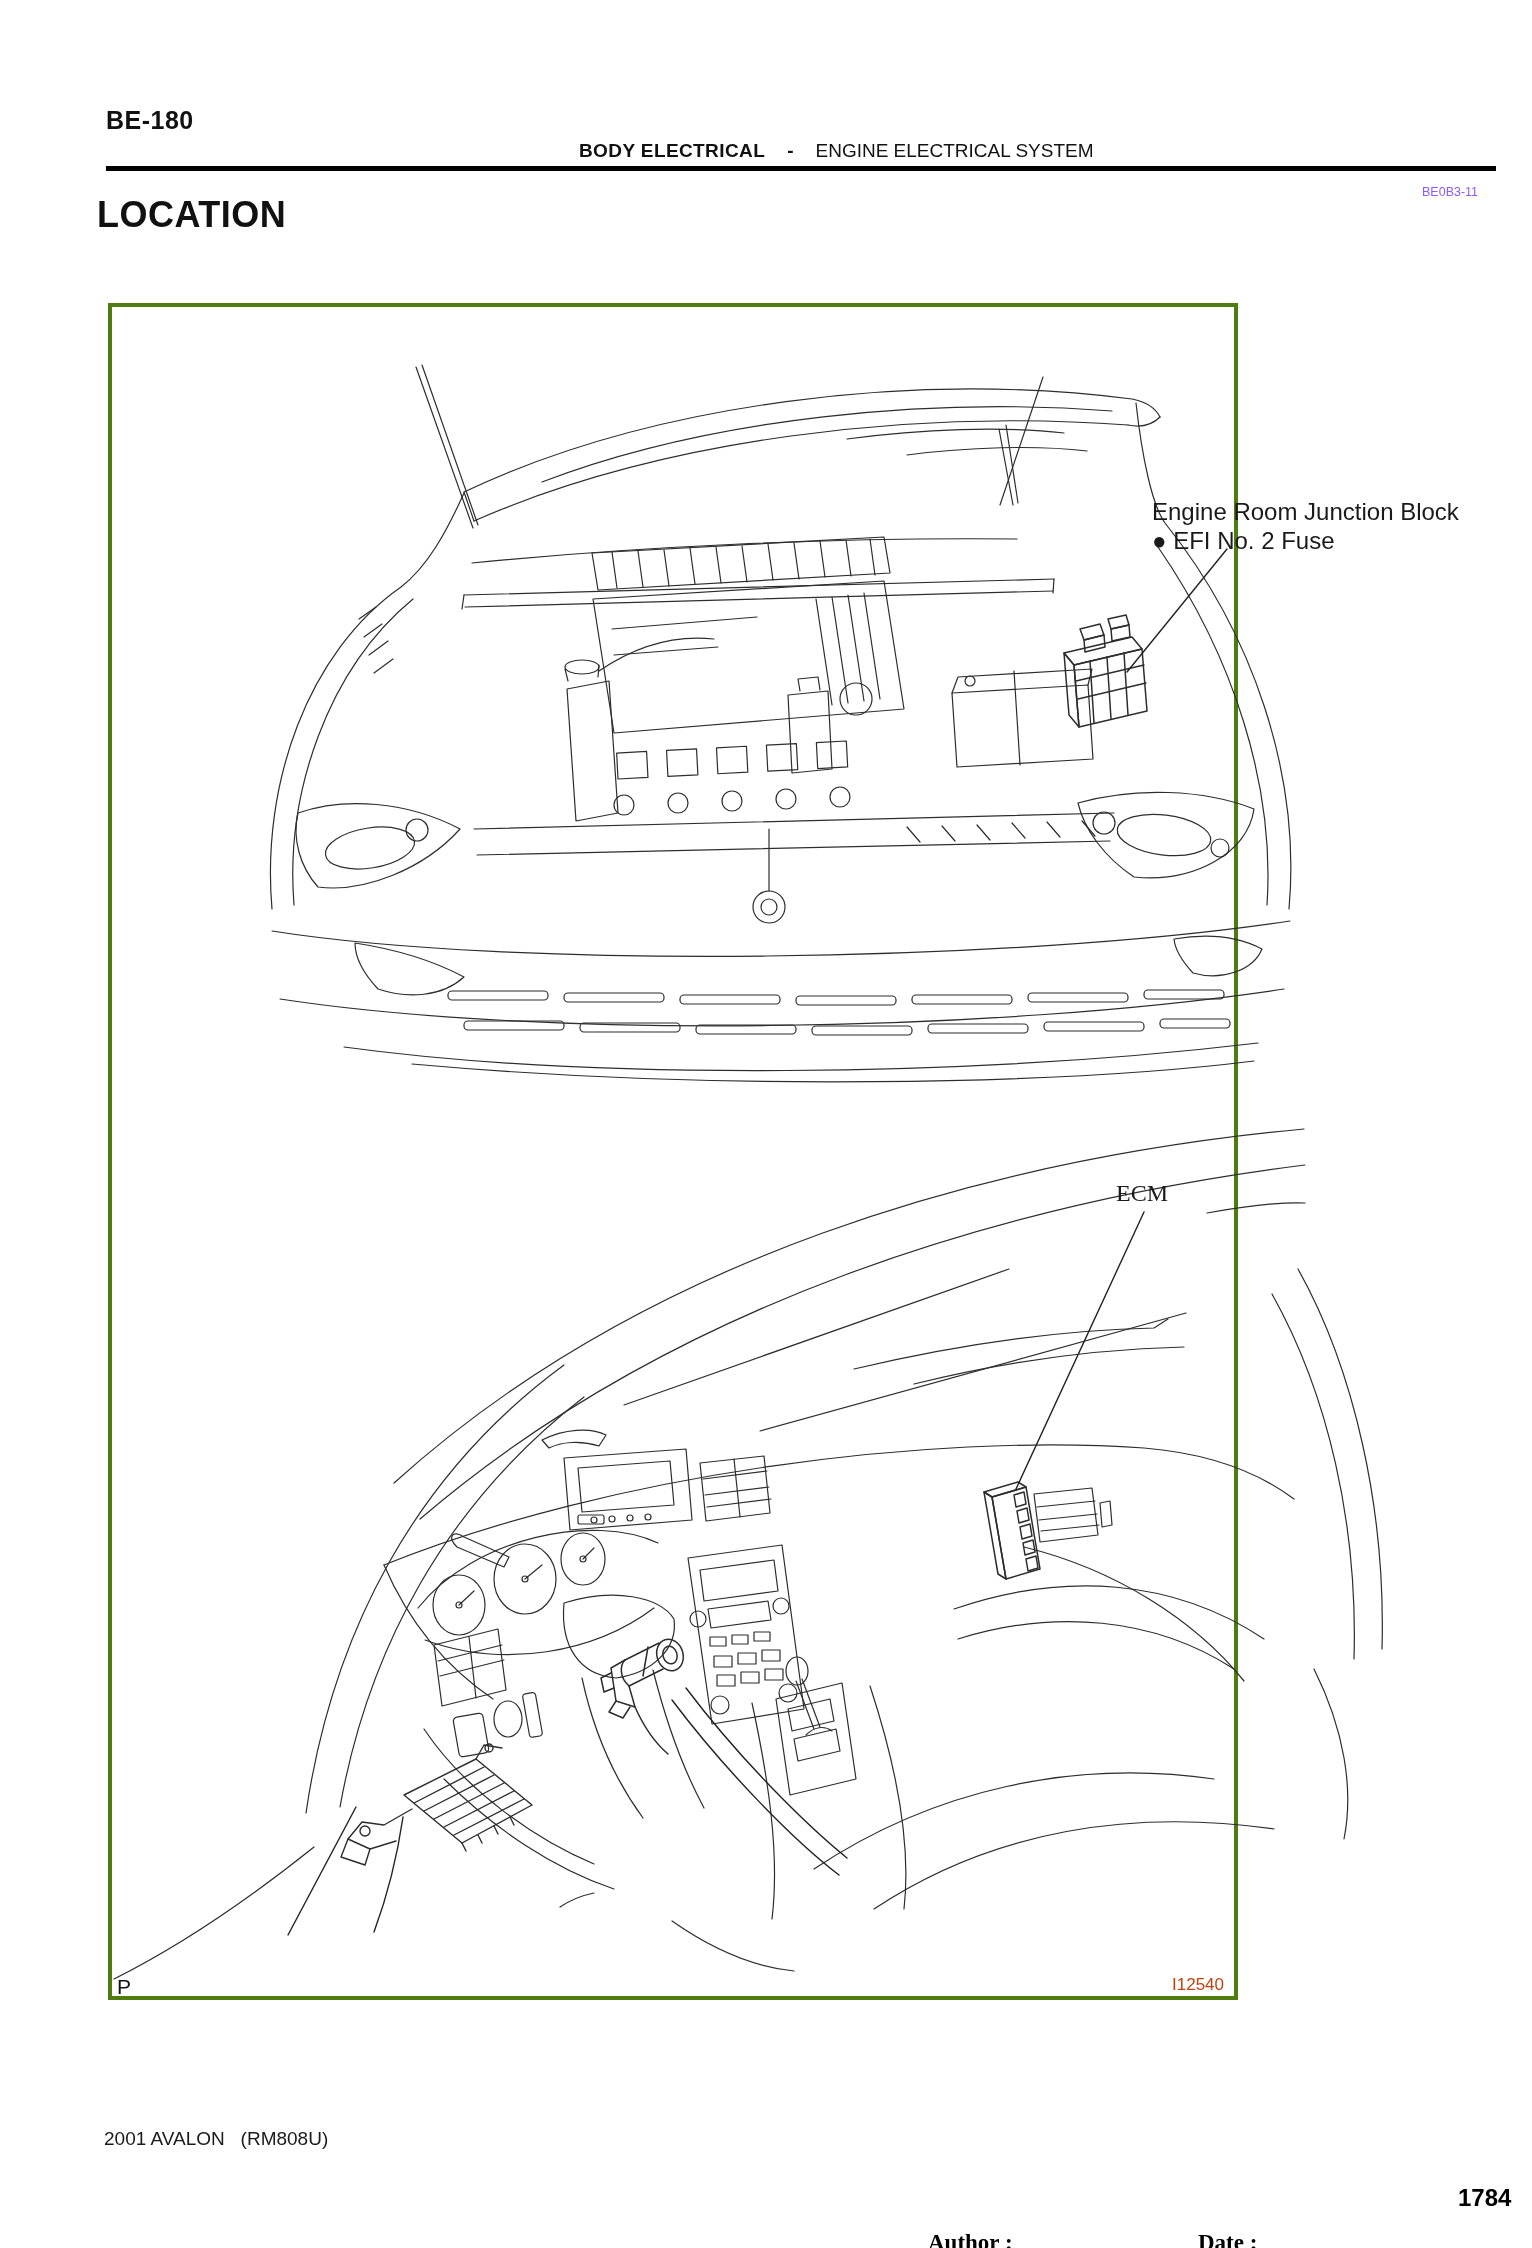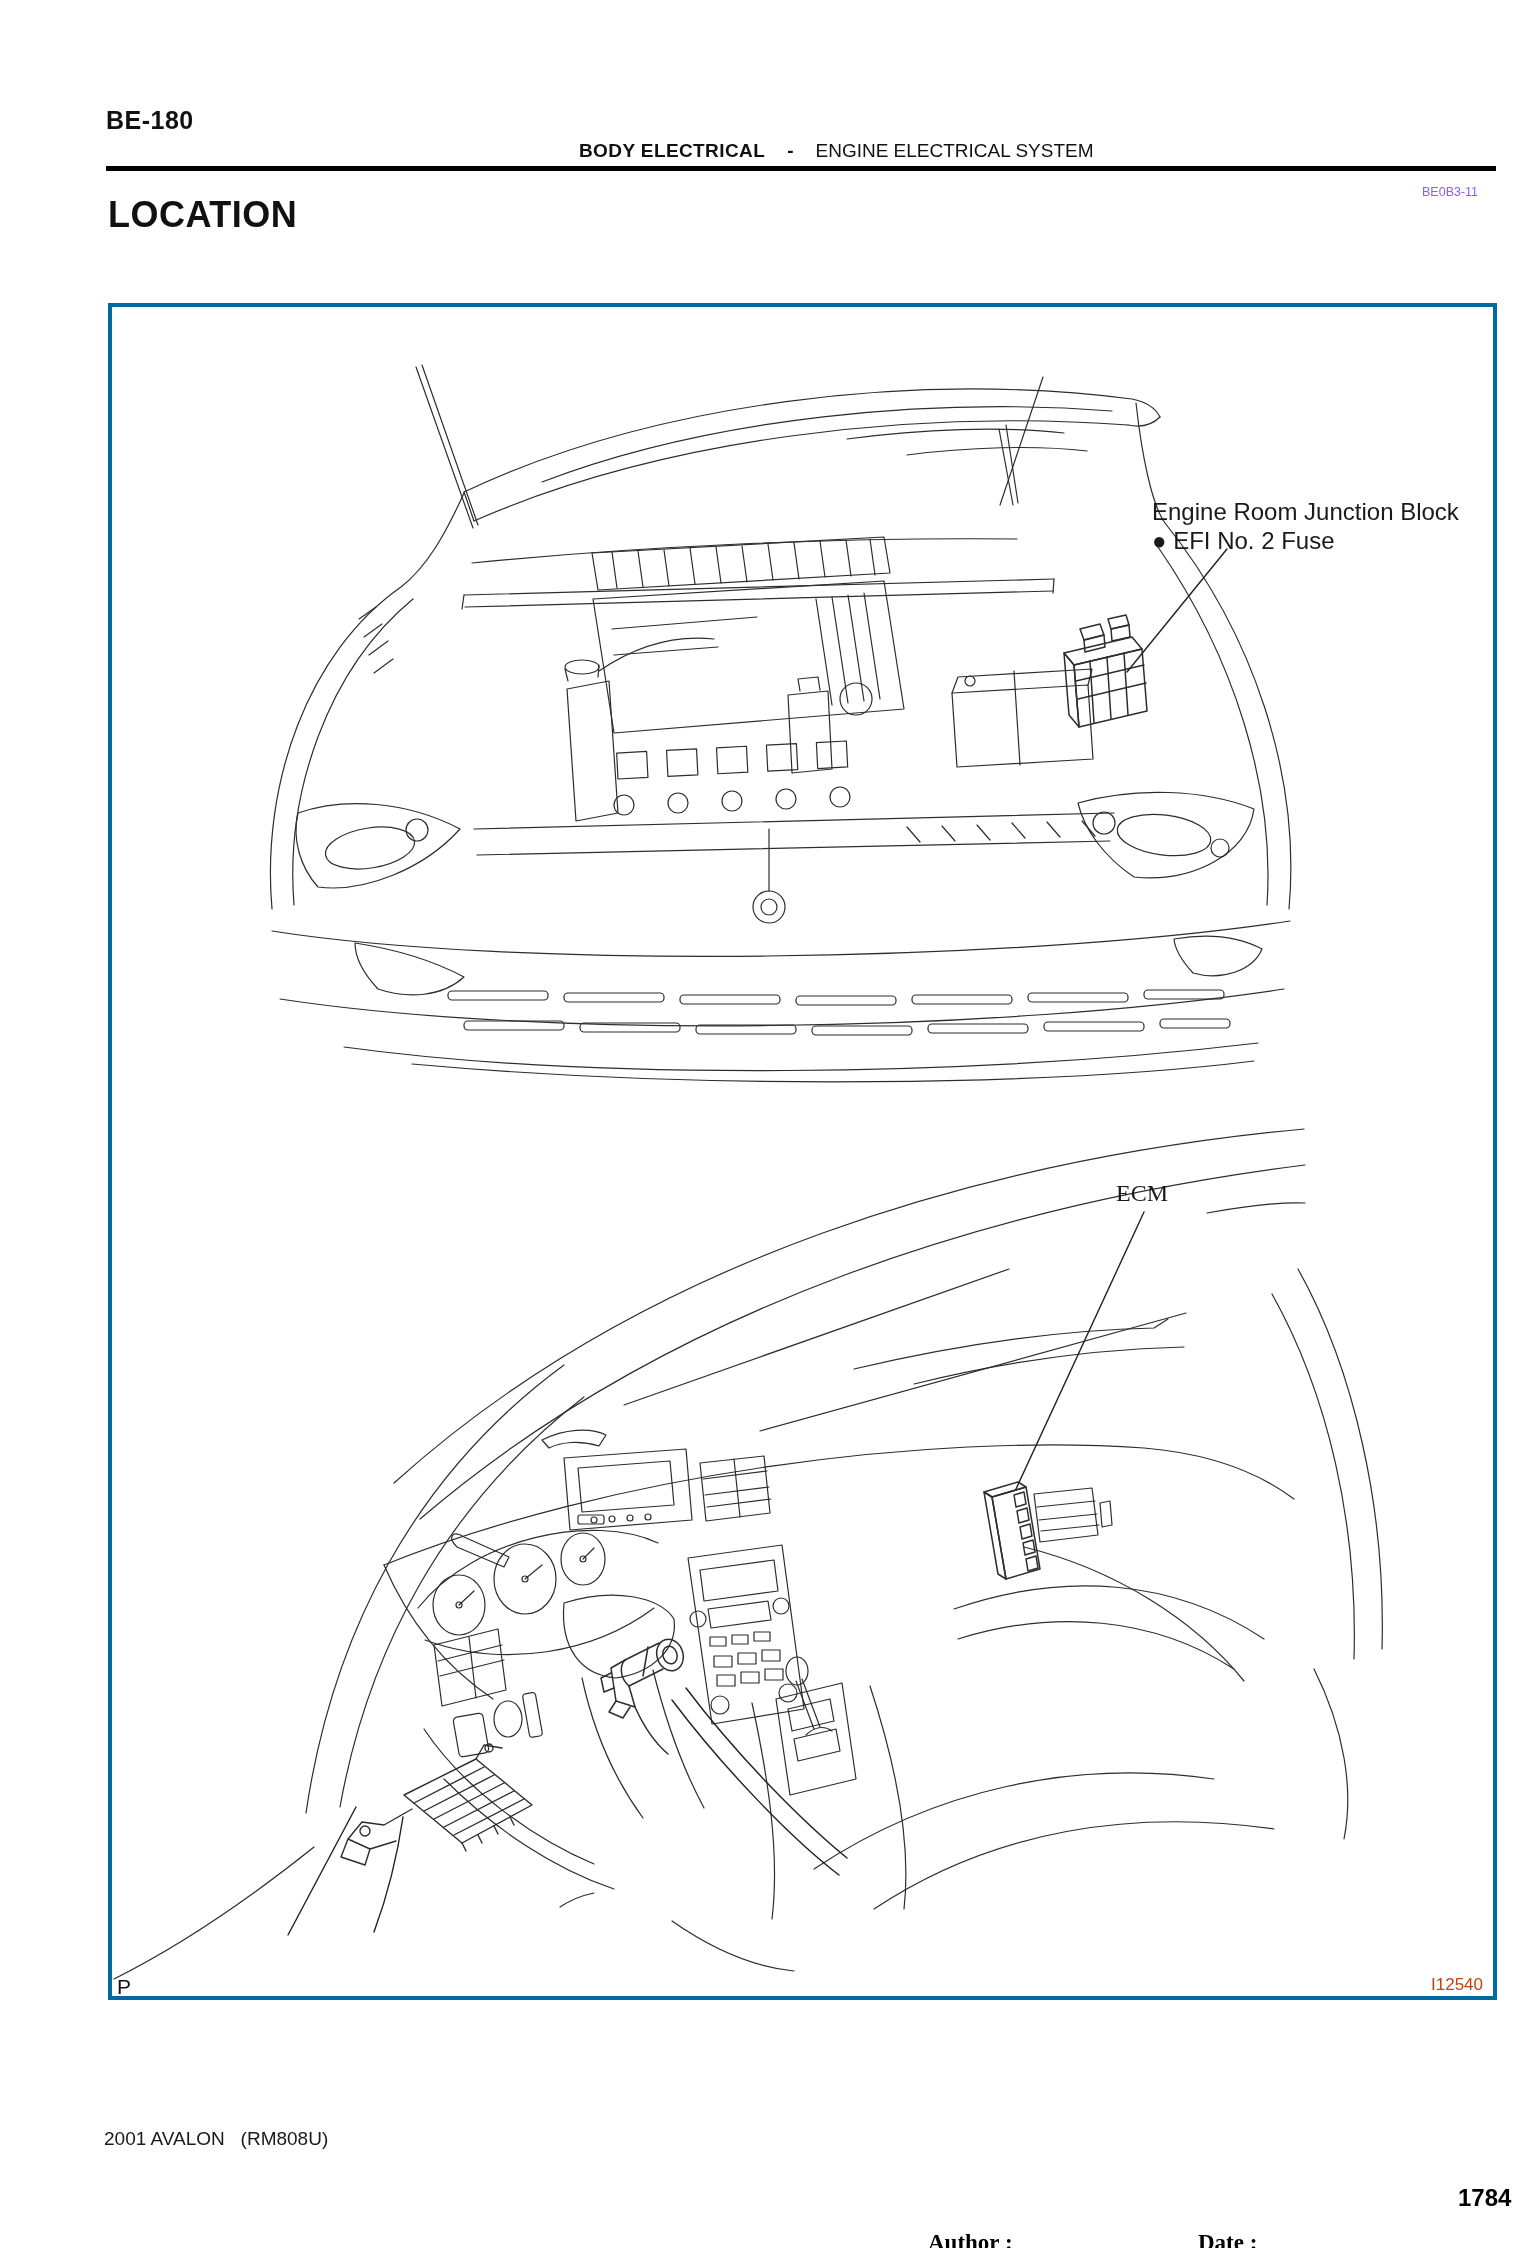"LOCATION" #page-title { left: 108px -> 97px }
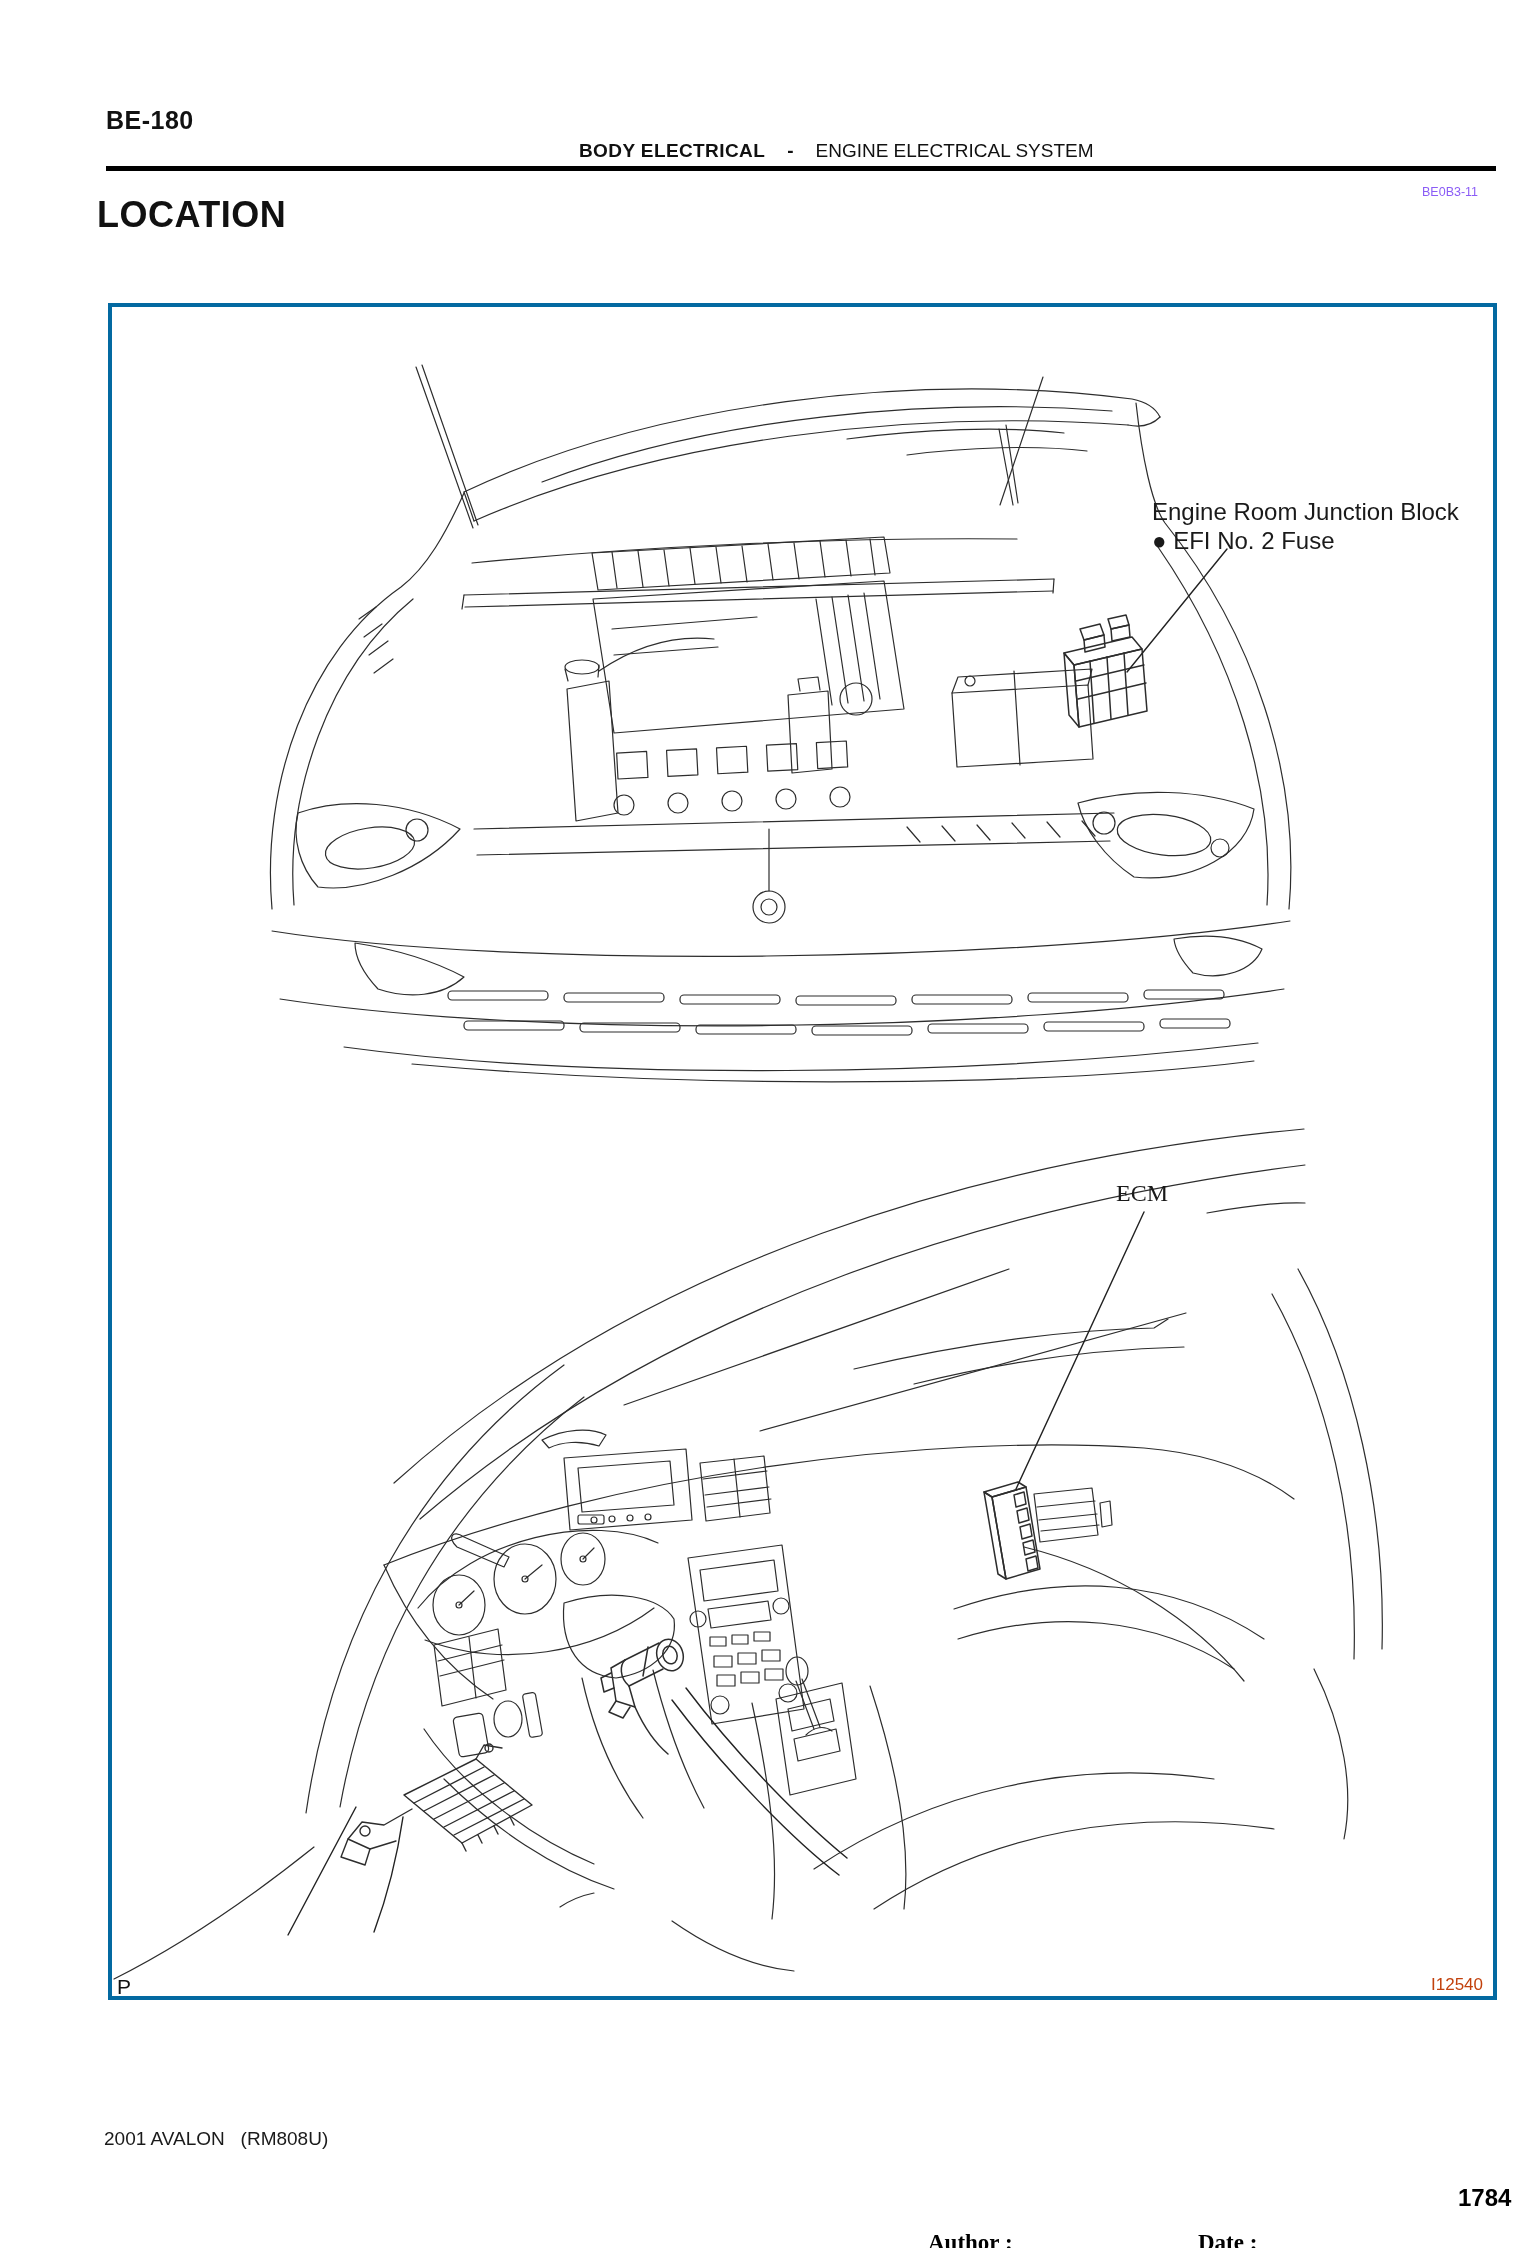"Engine Room Junction Block" #figure-frame { border: 4px solid #0369a1 -> 4px solid #4d7c0f; width: 1389px -> 1130px }
